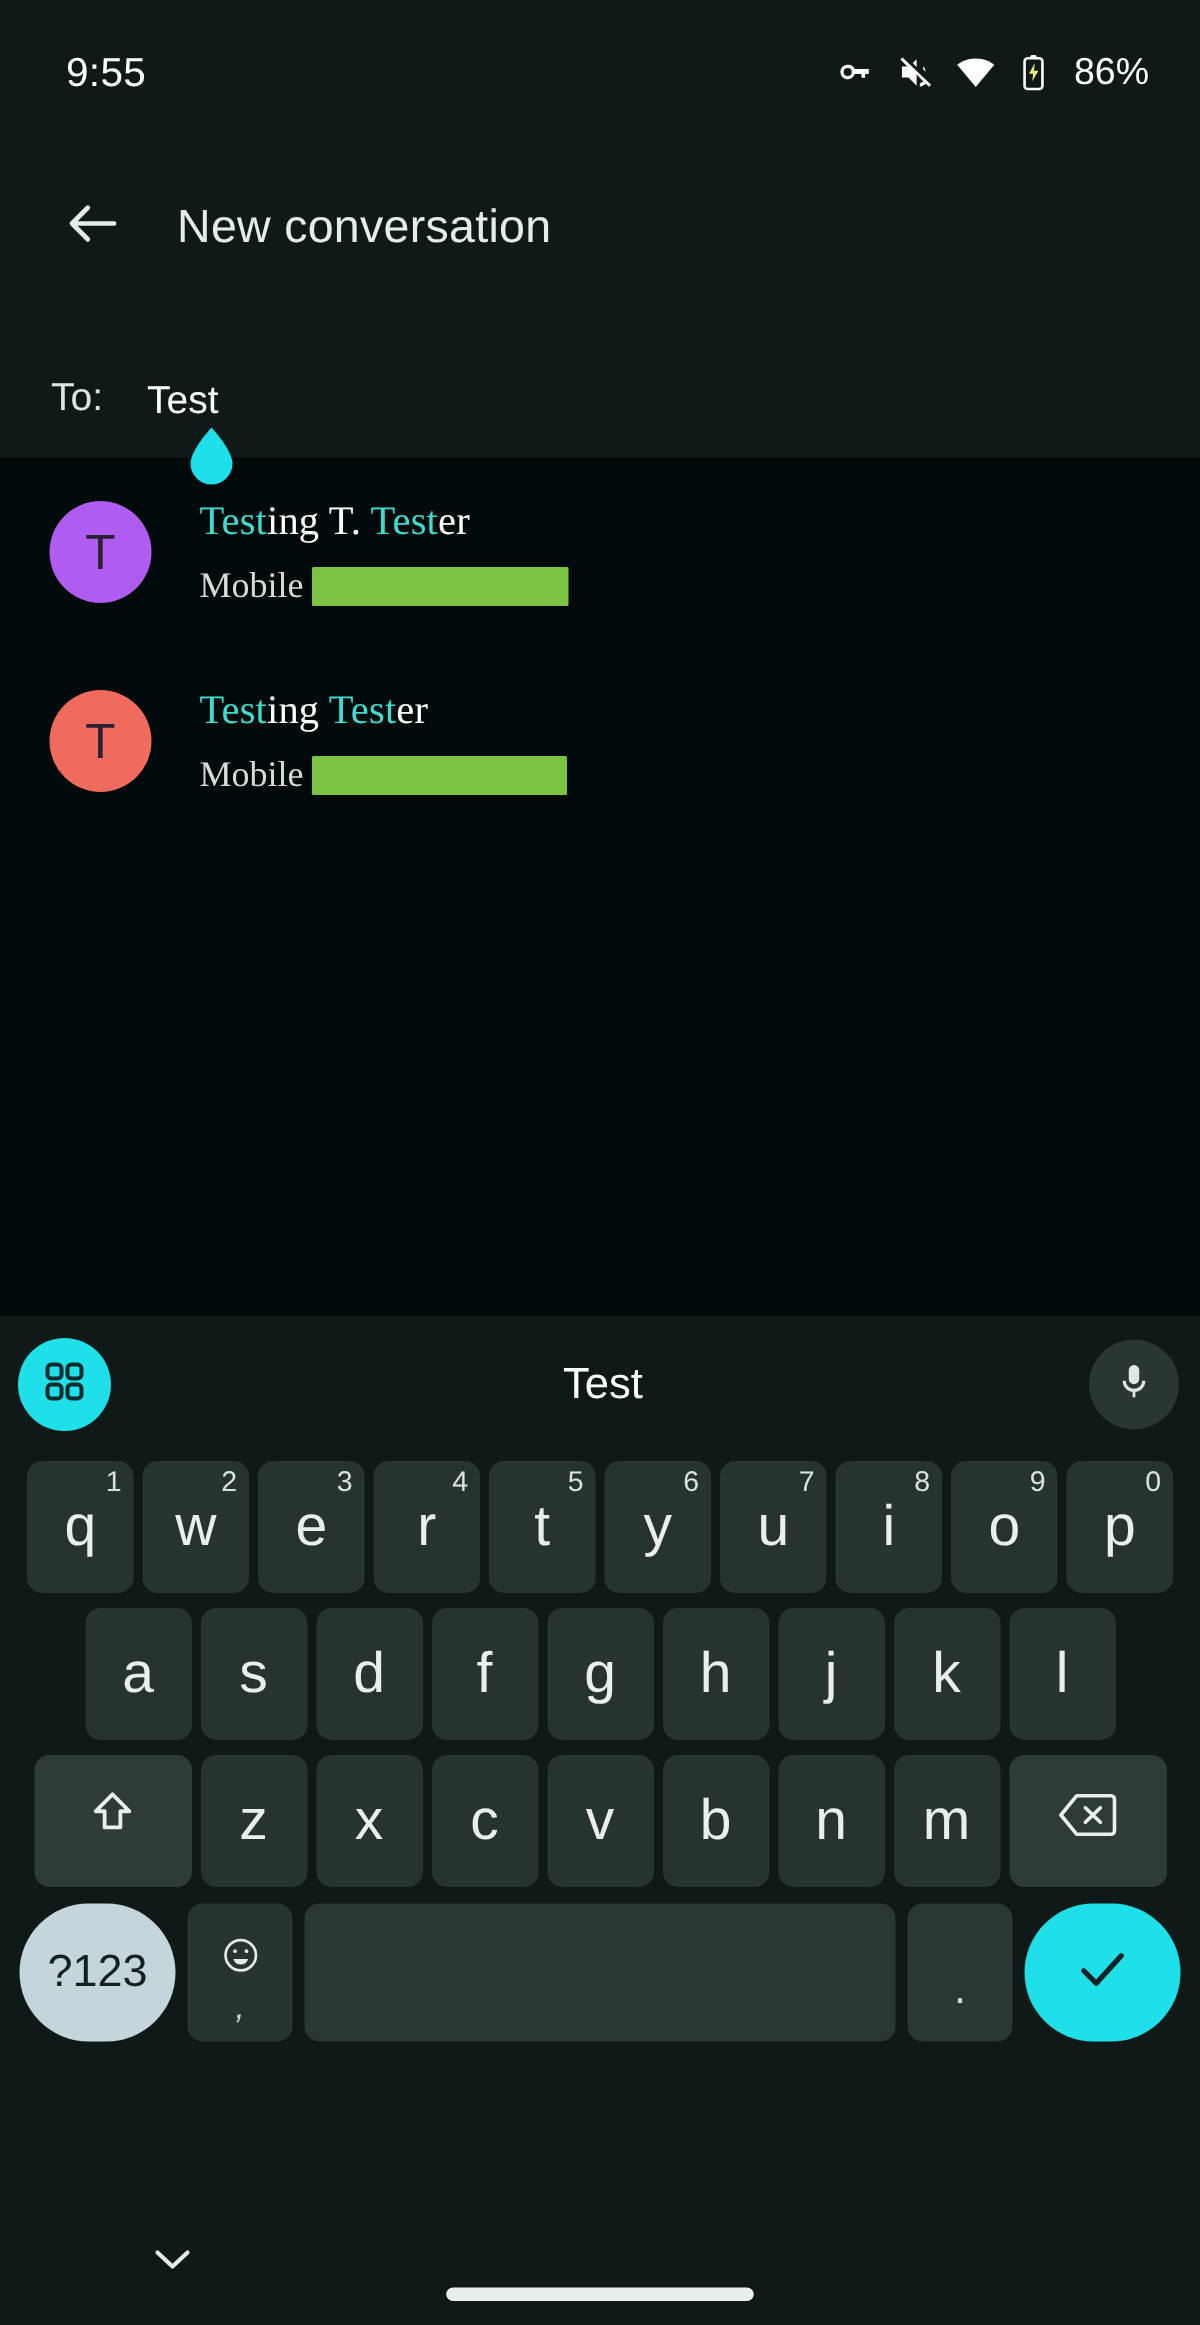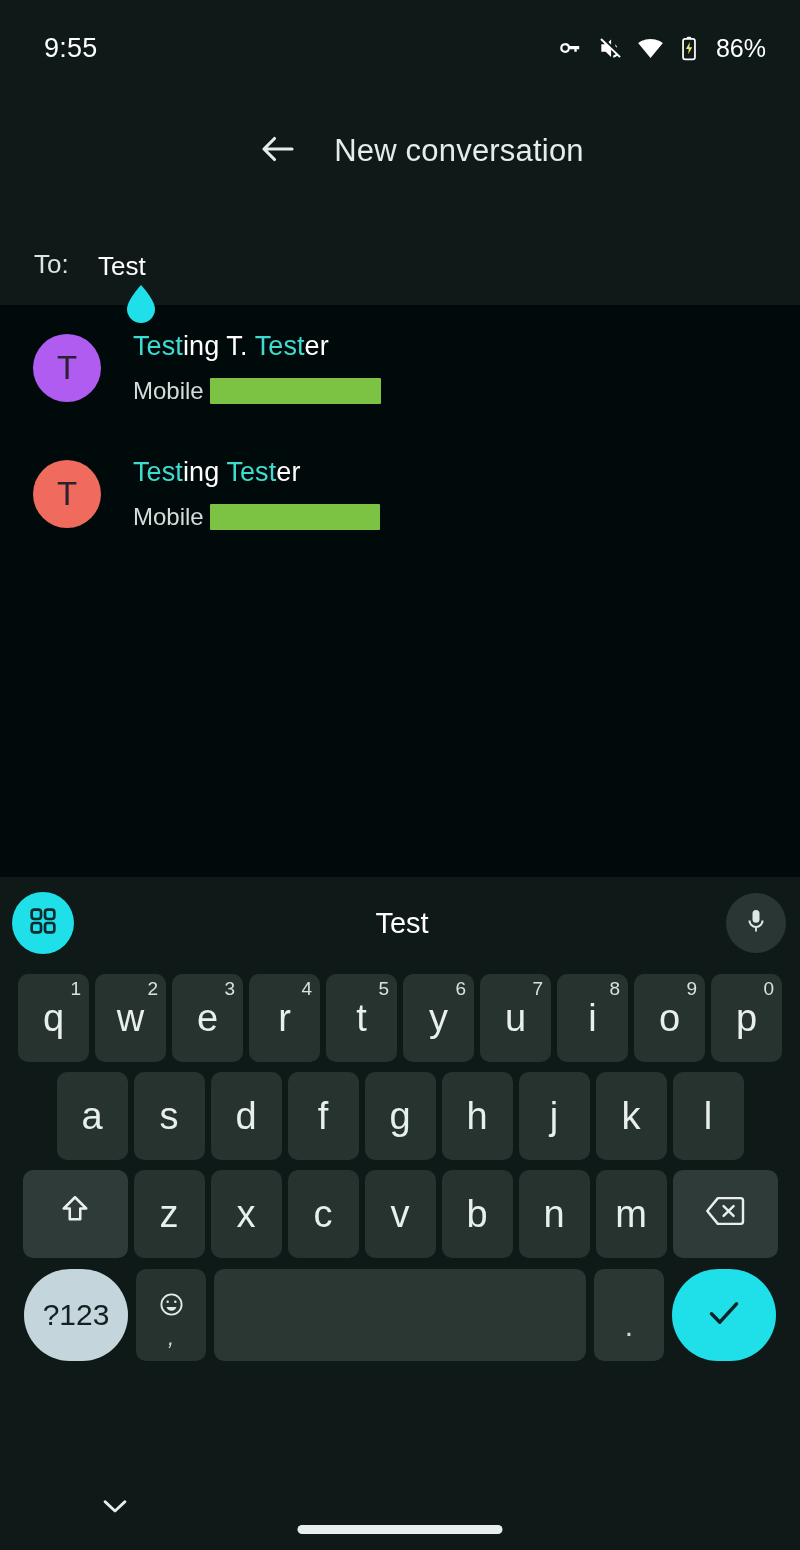"New conversation" .appbar { justify-content: center -> none }
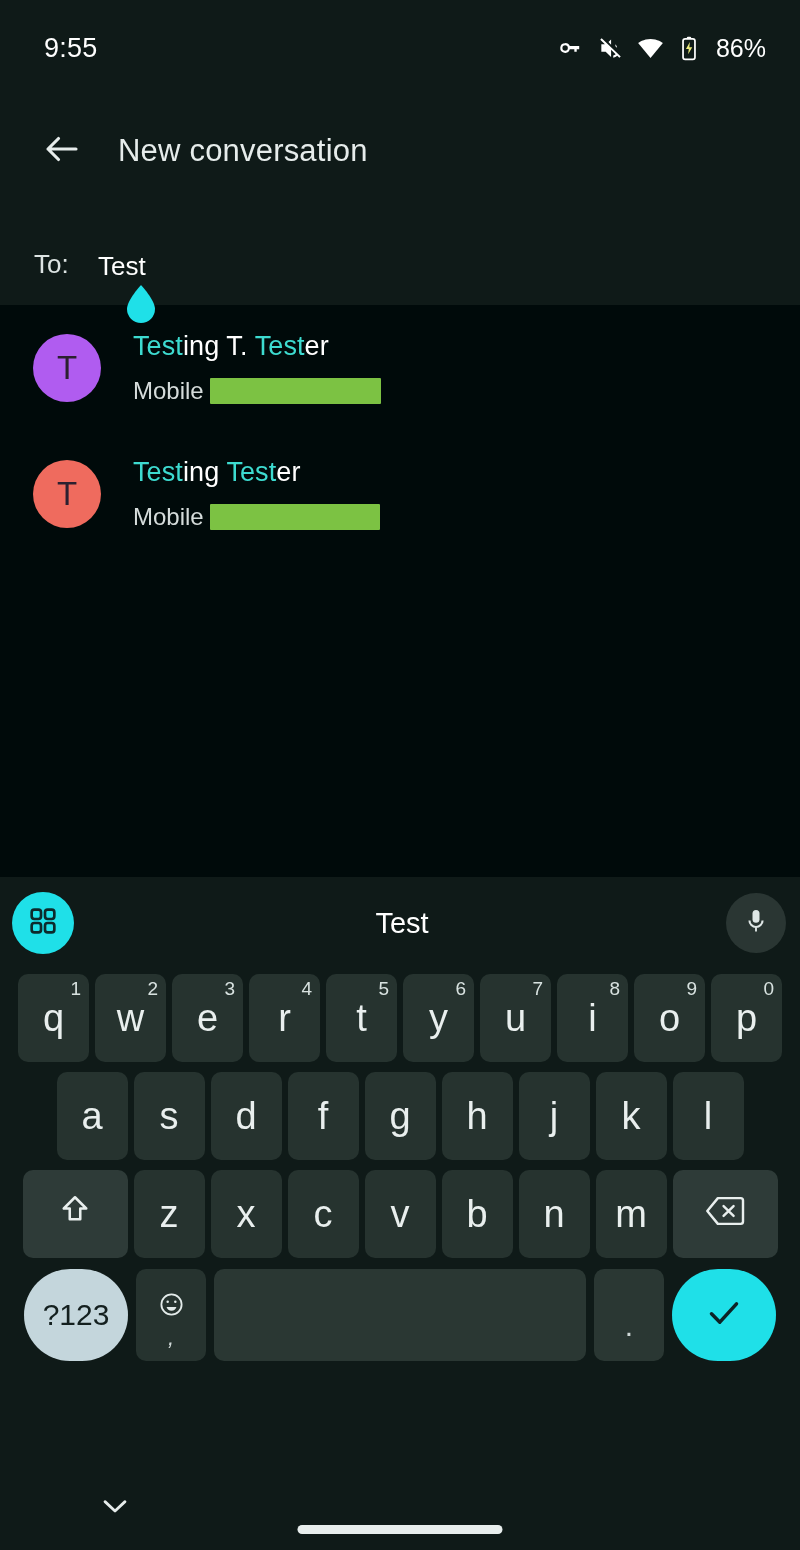"Testing T. Tester" .contact-text { font-family: none -> Liberation Serif, serif }
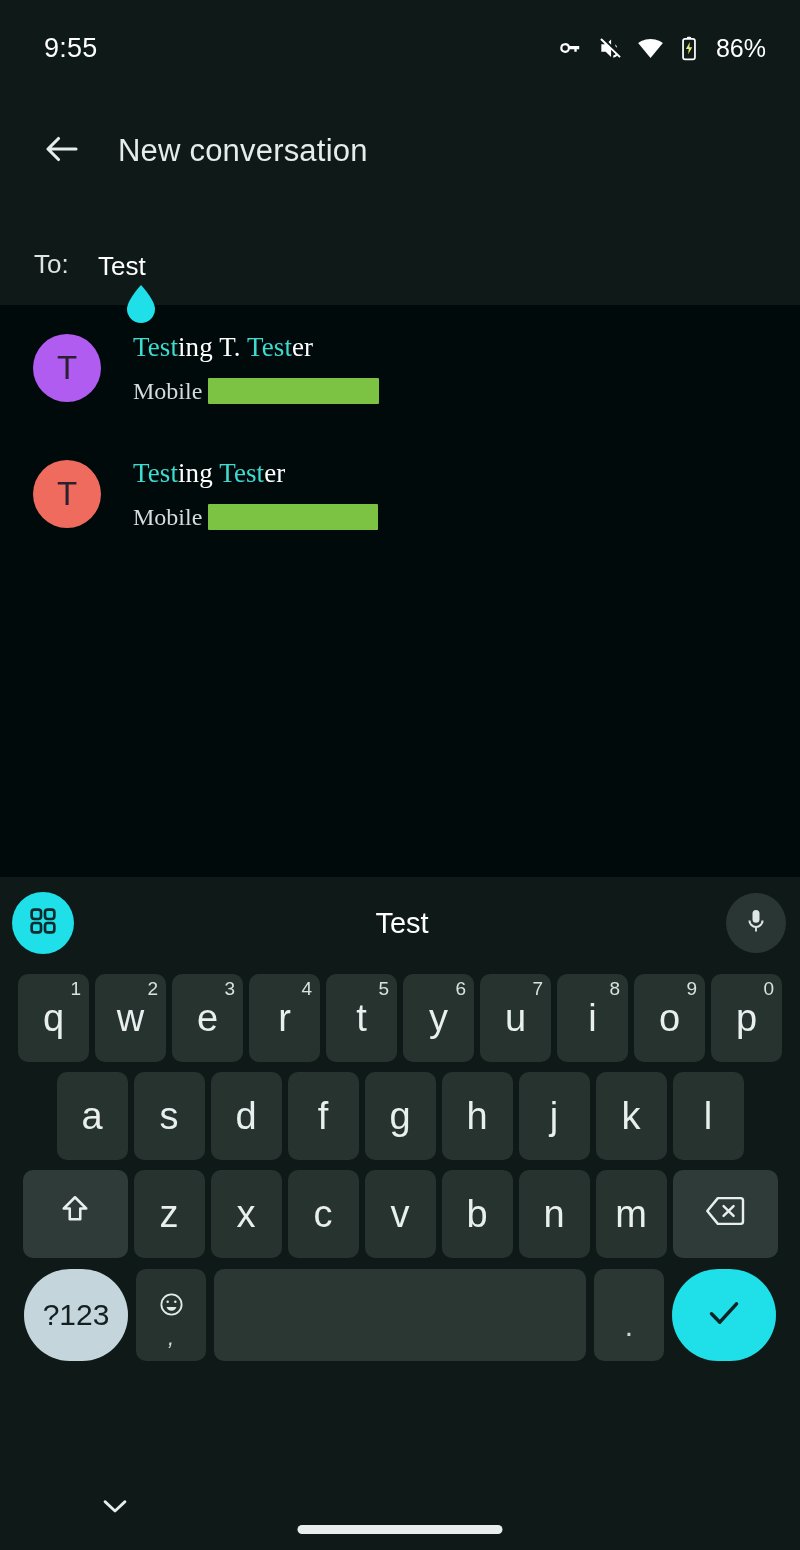"?123" .krow4 { padding: 0 24px -> 0 13px }
